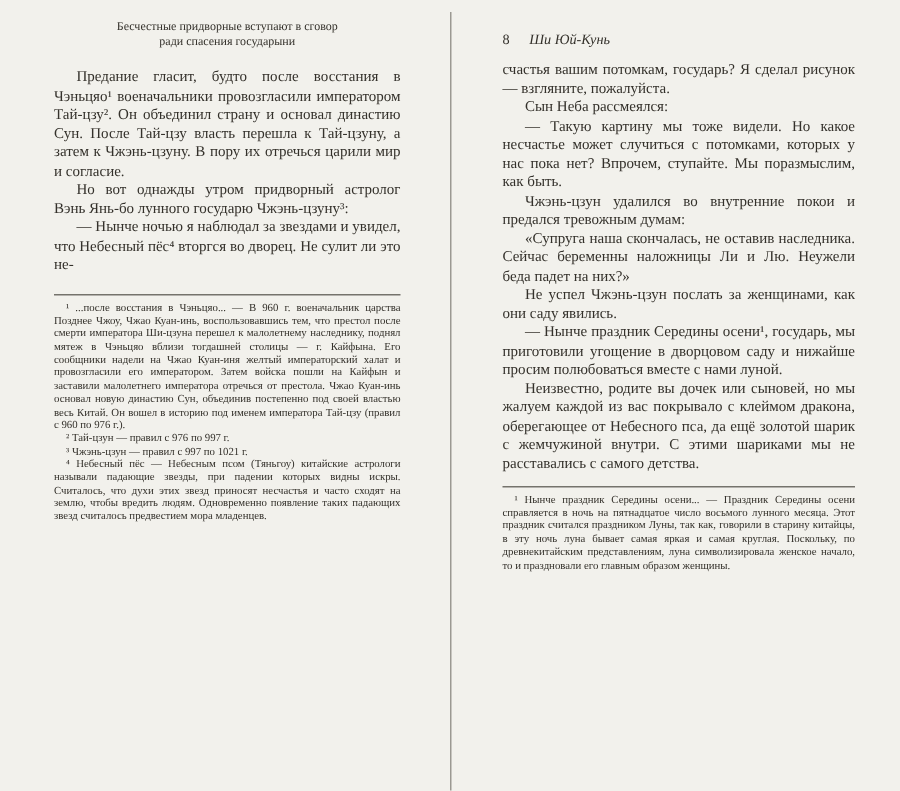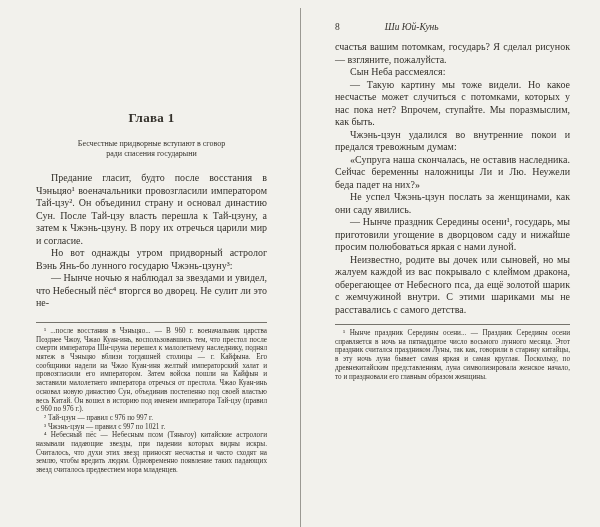"Ши Юй-Кунь" .running-head .title { margin-left: 32px -> none }
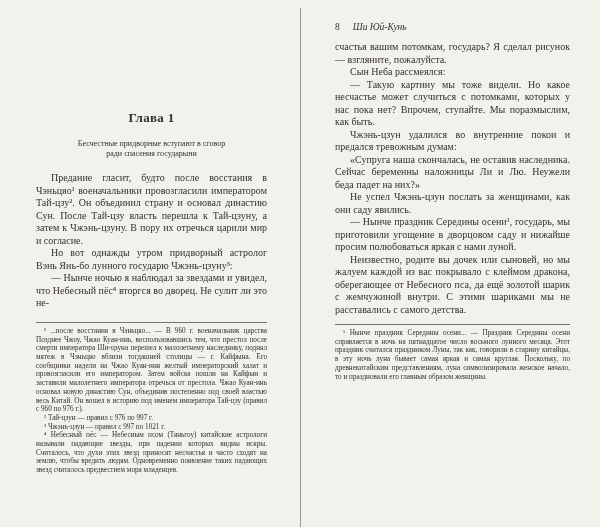"Глава 1" h1.chapter-title { html: <h1>Глава 1</h1> -> none }
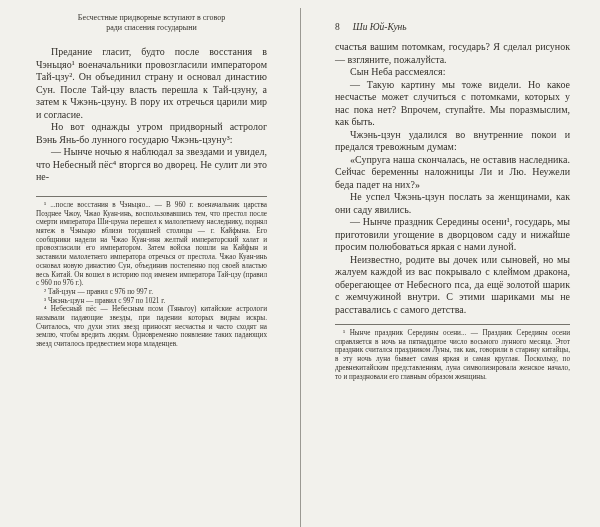"— Нынче праздник Середины осени¹," p { text: яркая -> вместе }
